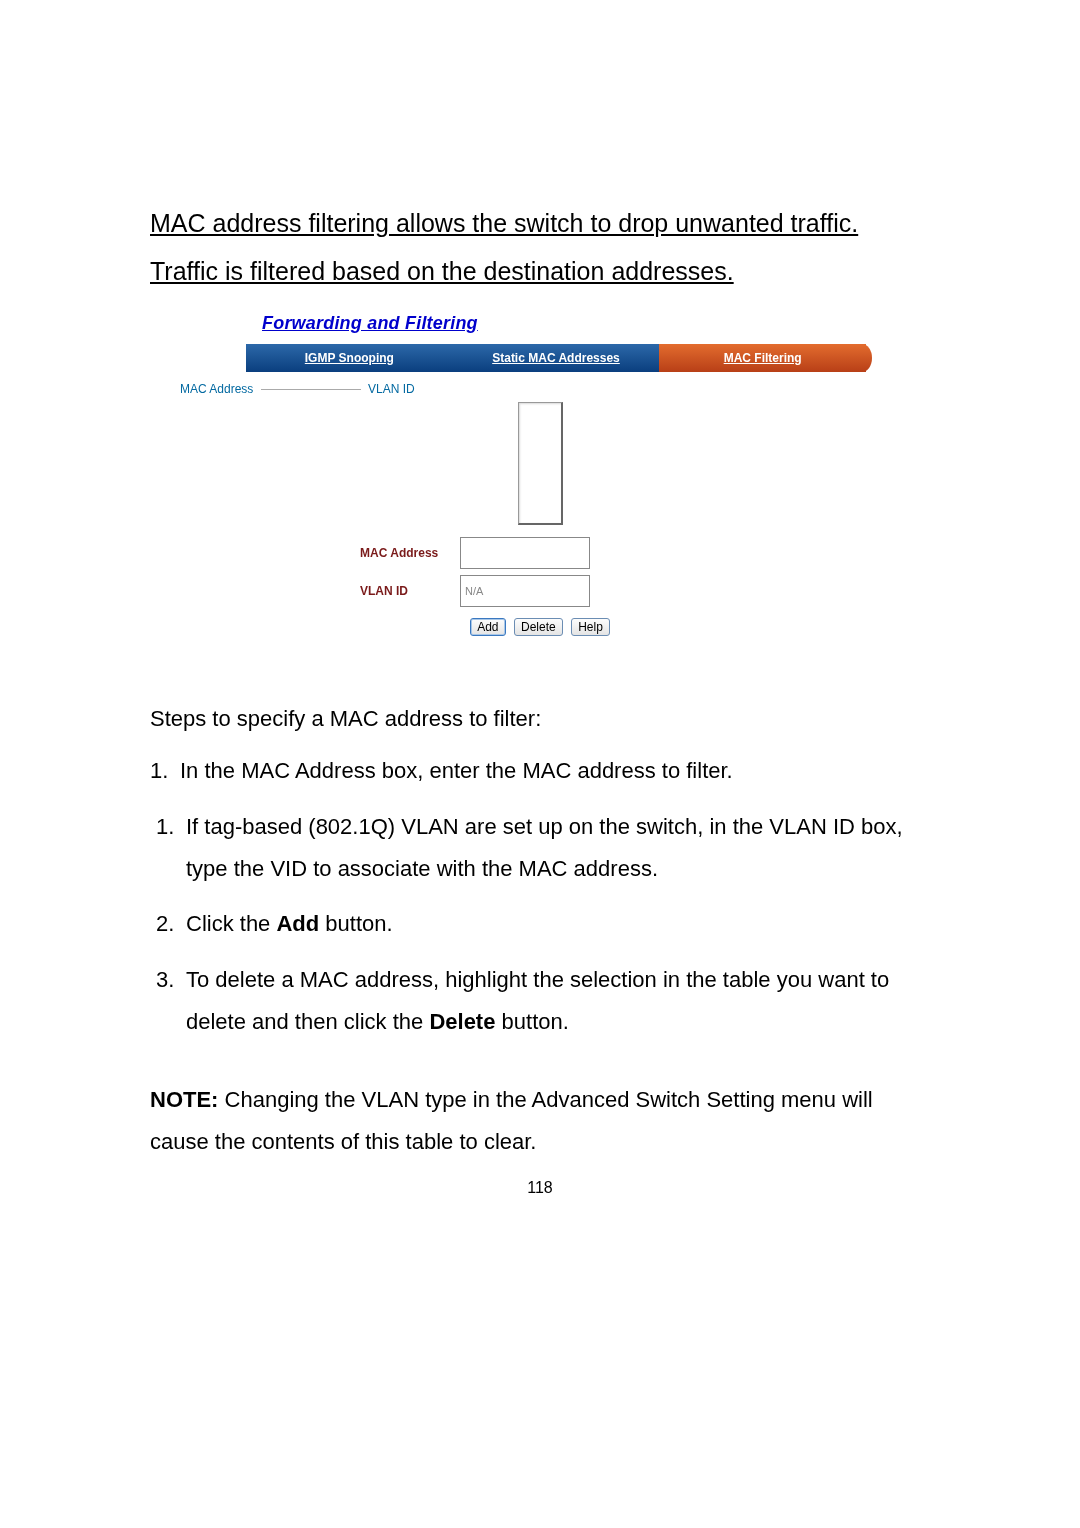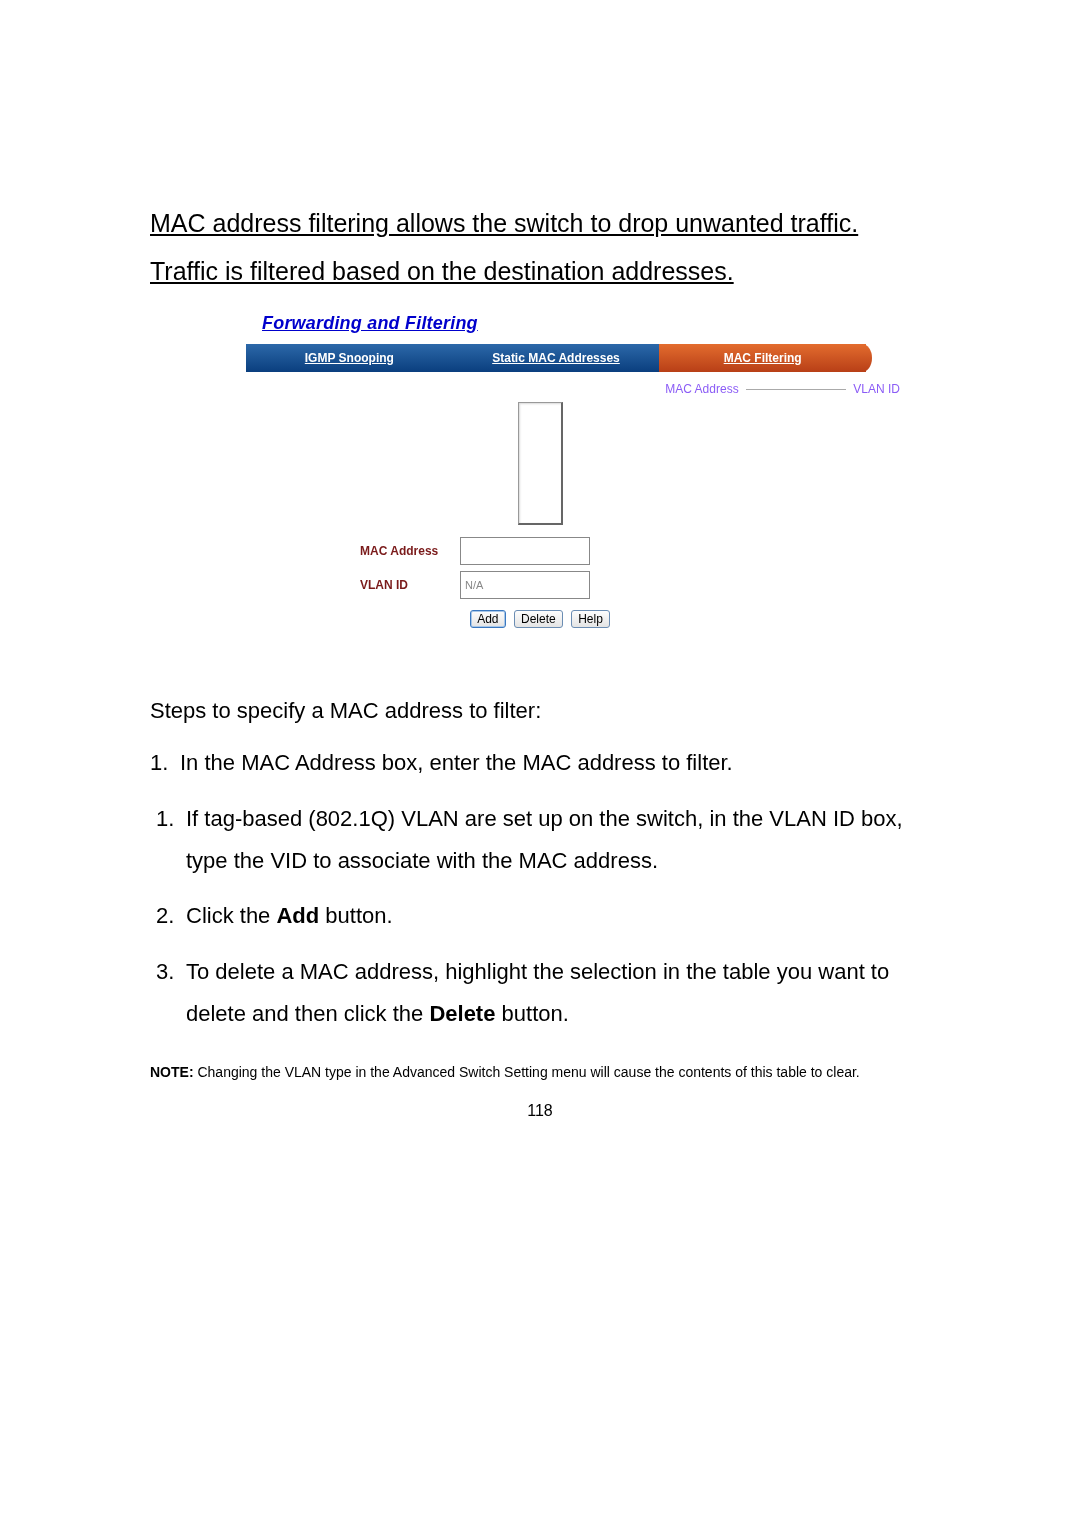"MAC Address VLAN ID" .toprow { color: #8b5cf6 -> #0369a1; text-align: right -> left }
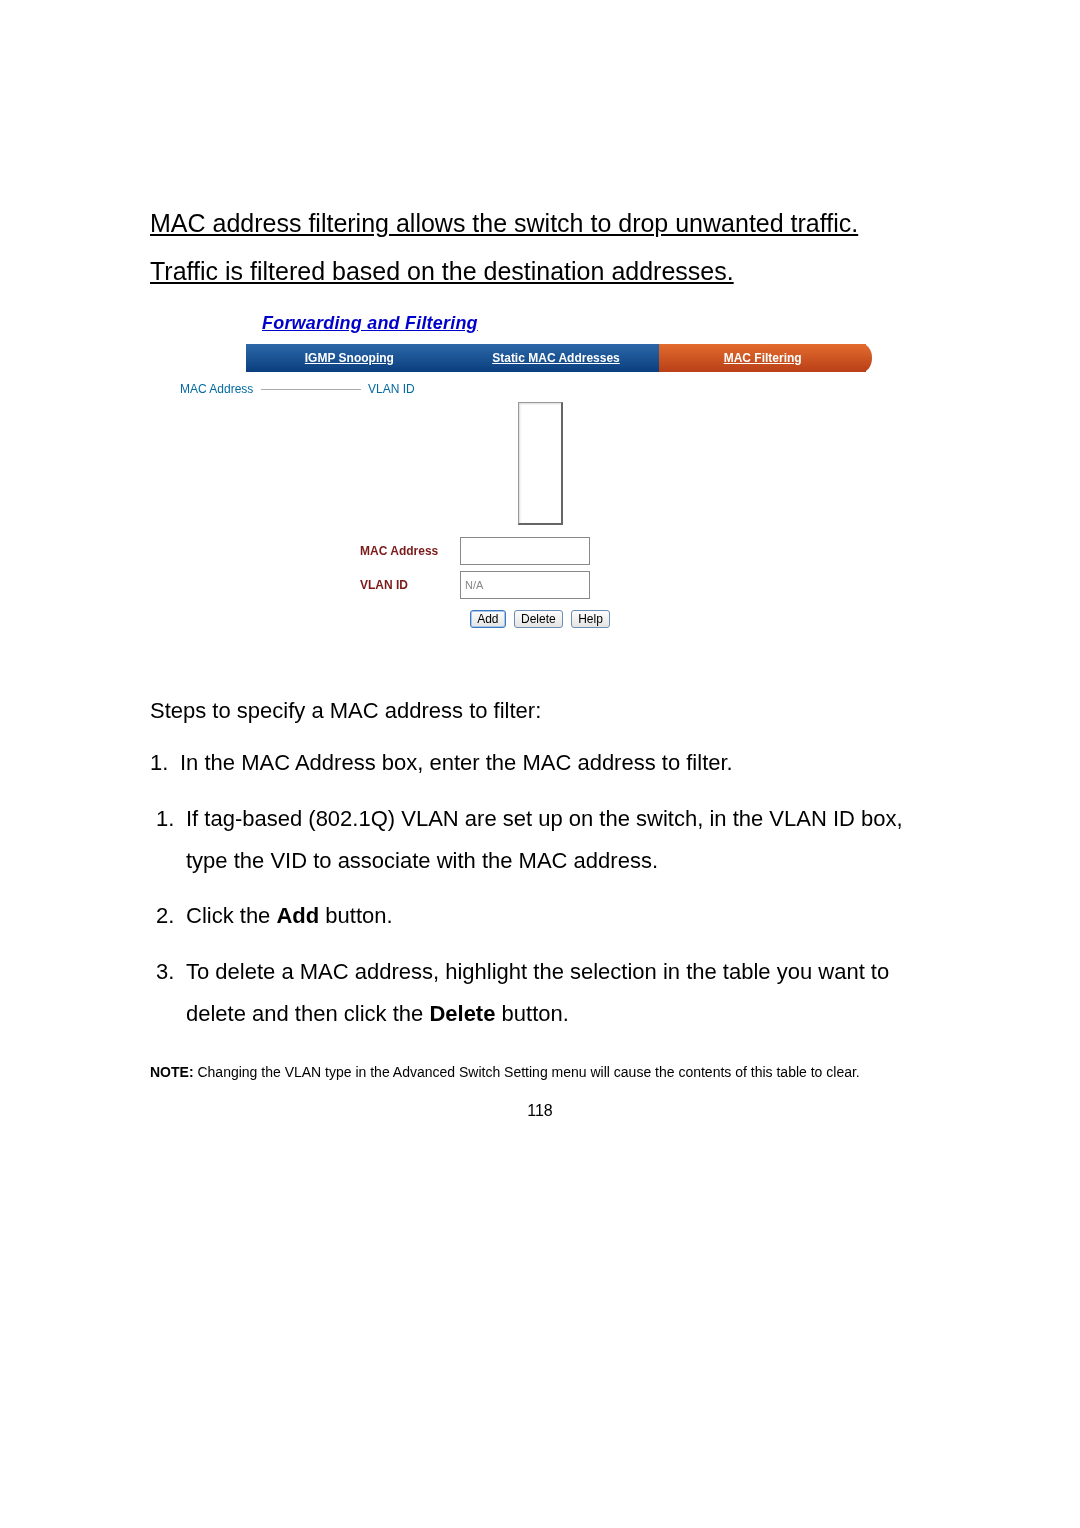"N/A" .text-input { padding: 7px 4px -> 15px 4px }
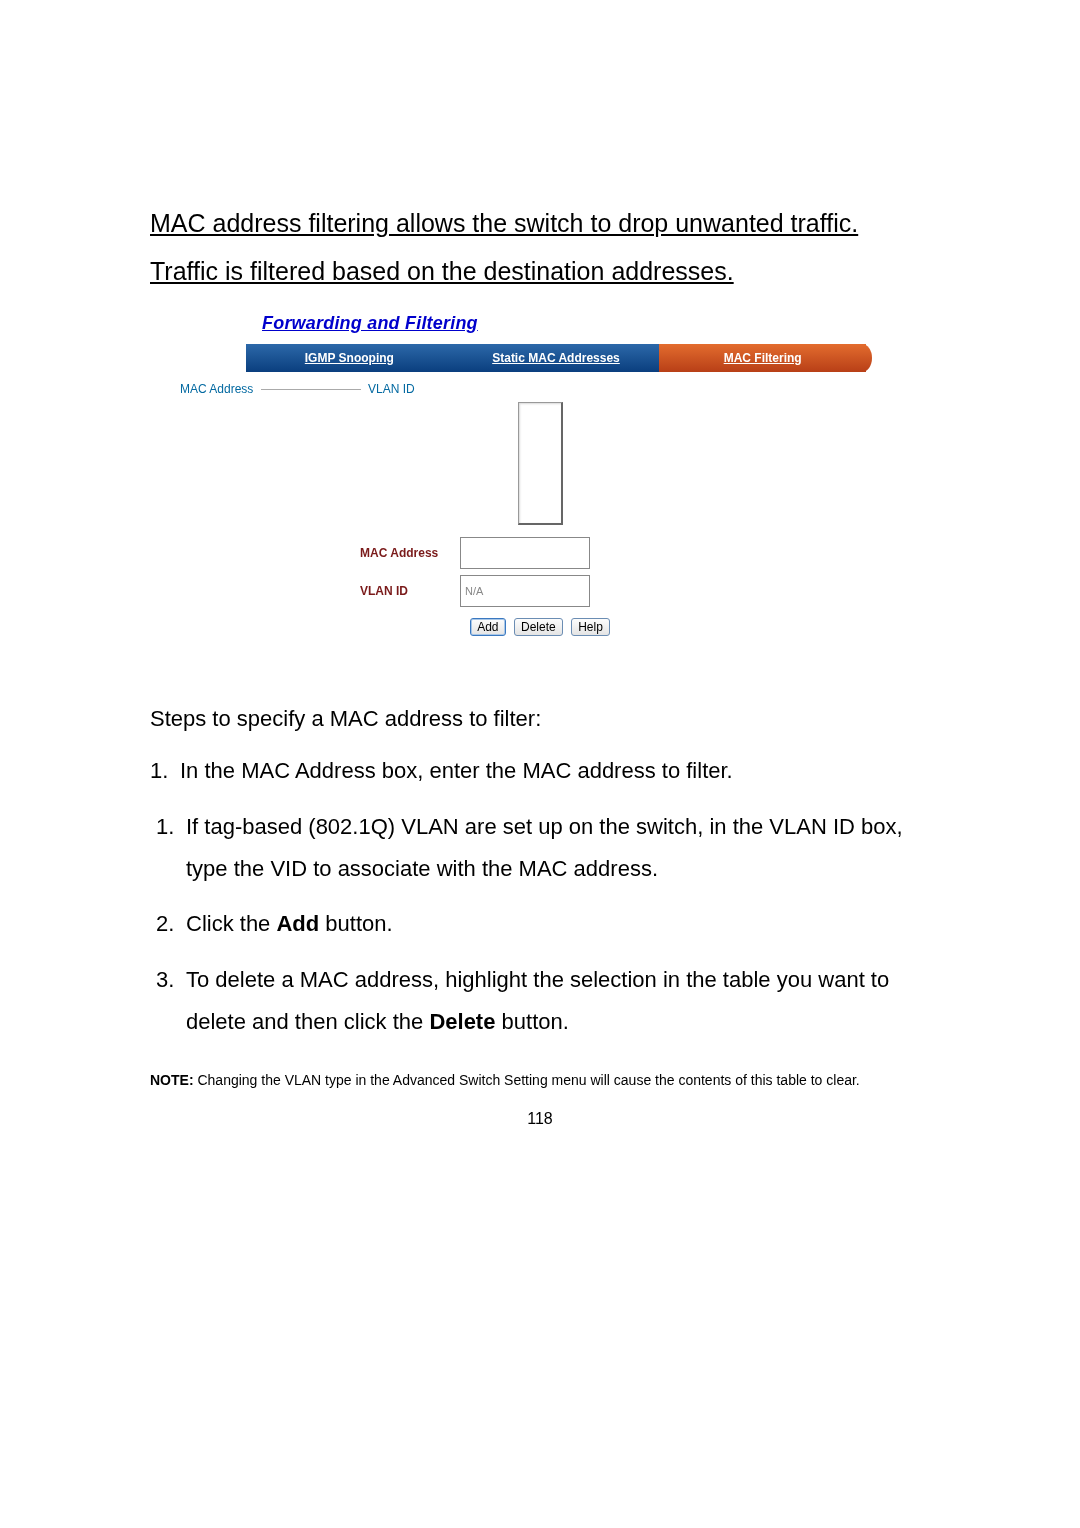"NOTE: Changing the VLAN type" .note { font-size: 14px -> 22px; margin-top: 24px -> 36px }
